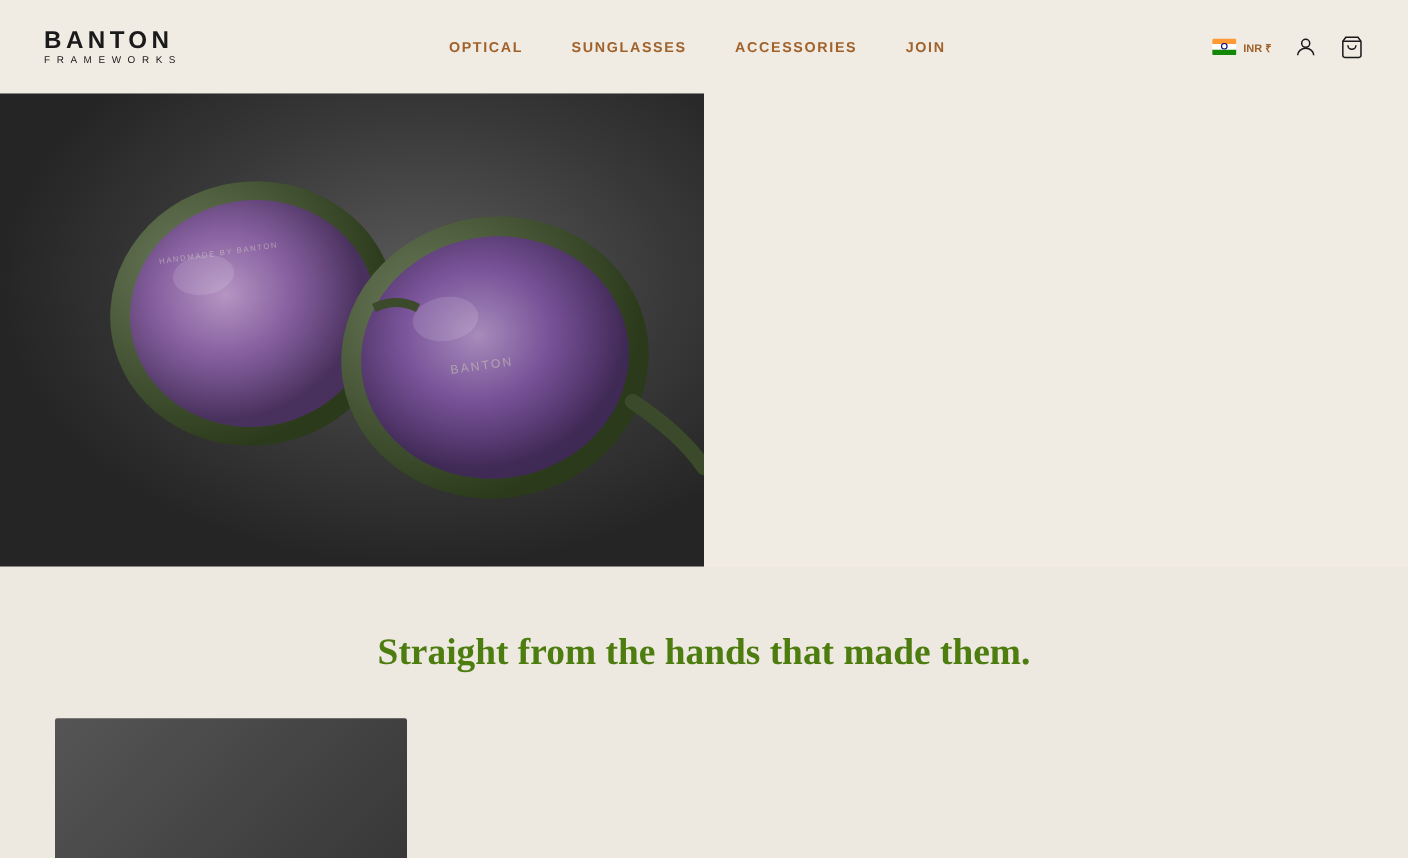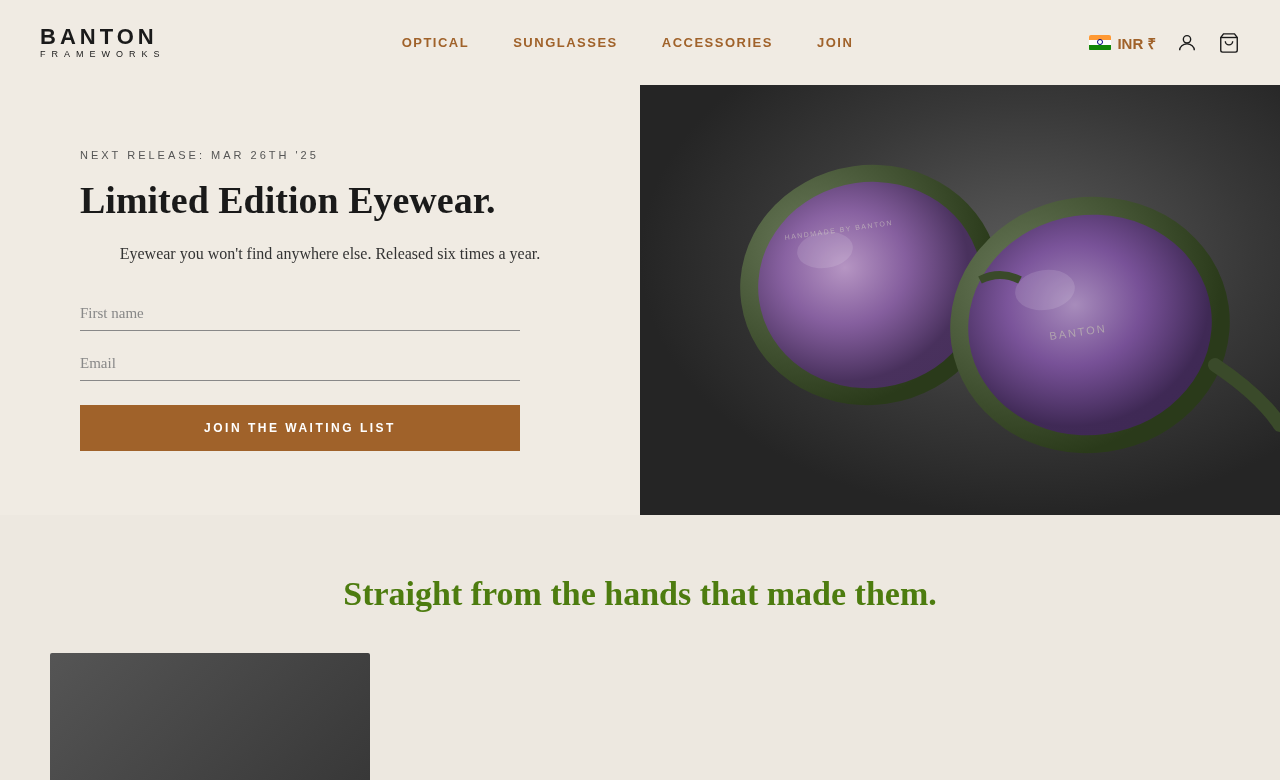"INR ₹" .currency-selector { font-size: 15px -> 10px }
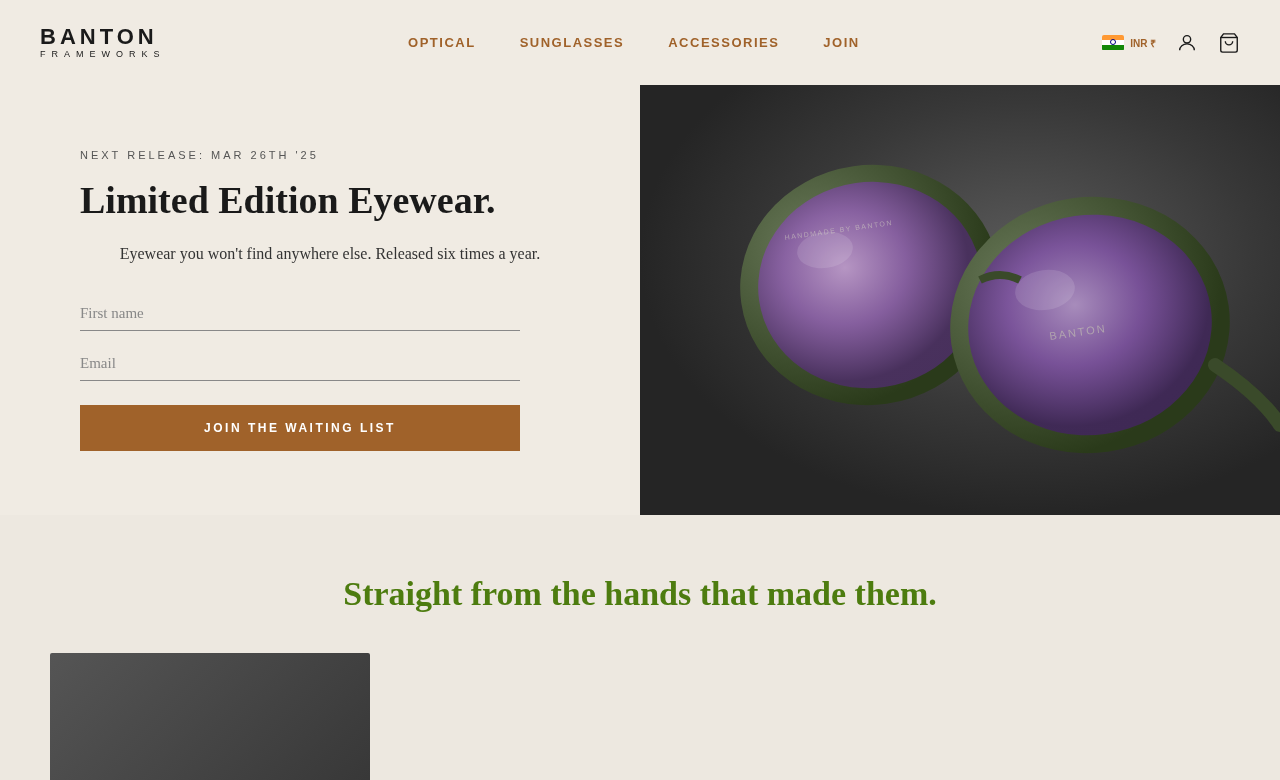"NEXT RELEASE: MAR 26TH '25" div.hero-left { html: <div> <p>NEXT RELEASE: MAR 26TH '25</p> <h1>Limited Edition Eyewear.</h1> <p>Eyewear you won't find anywhere else. Released six times a year.</p> <div> <input> </div> <div> <input> </div> <button>JOIN THE WAITING LIST</button> </div> -> none }
